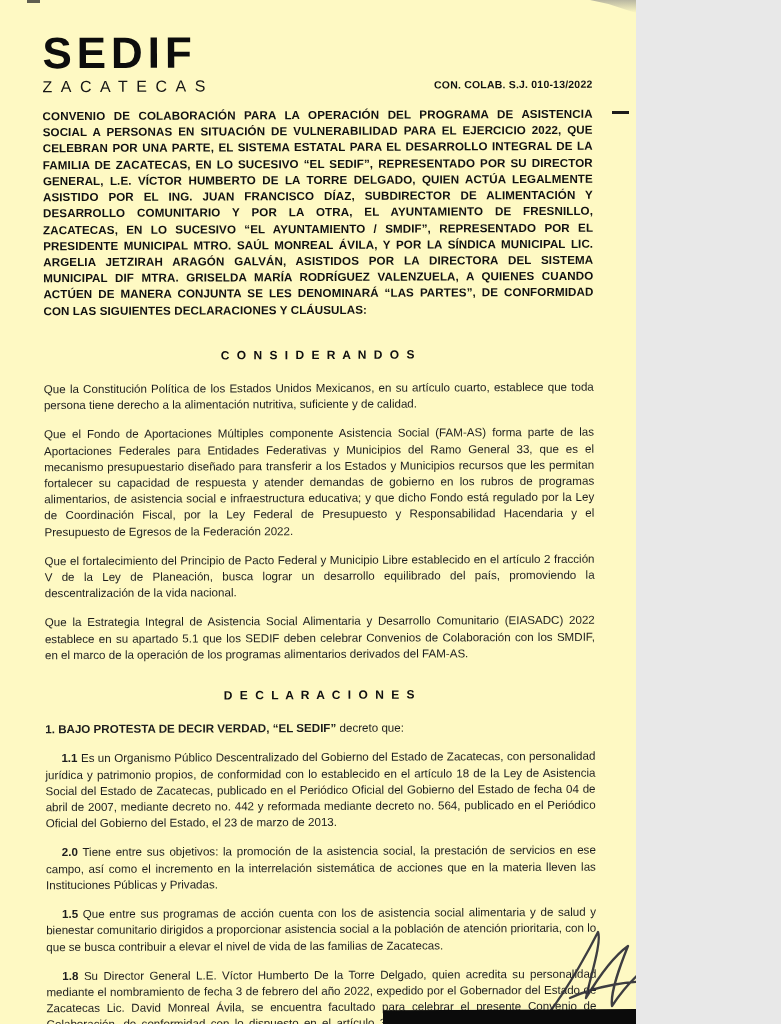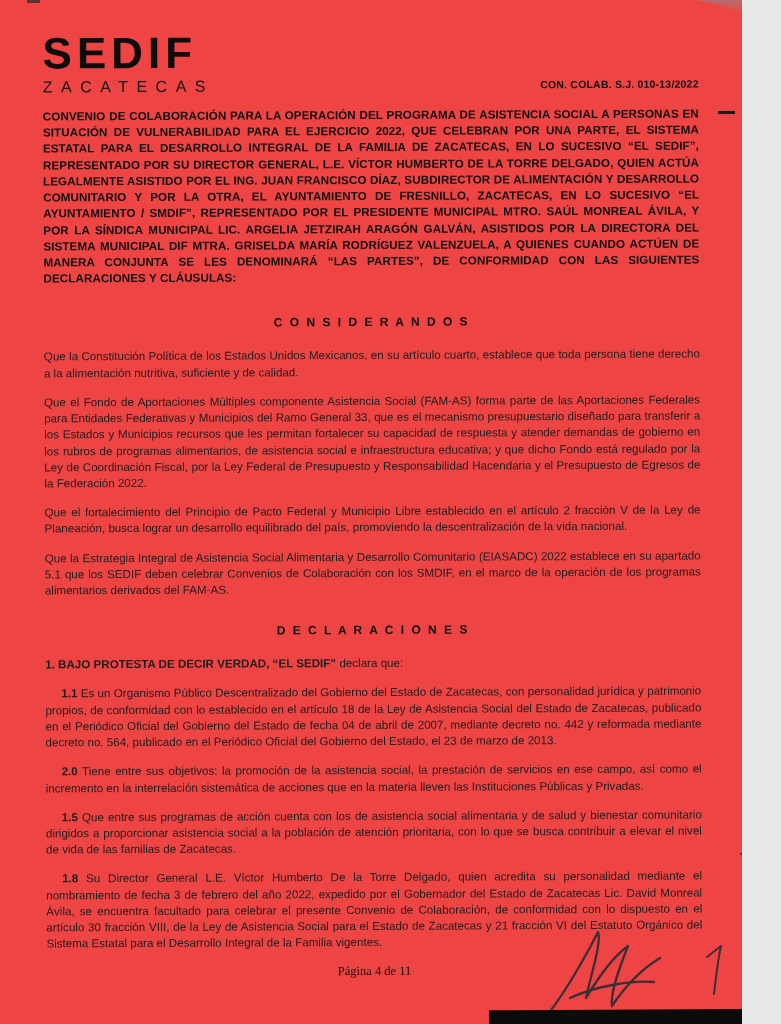"SEDIF" .page { background: #ef4444 -> #fef9c3; width: 742px -> 636px }
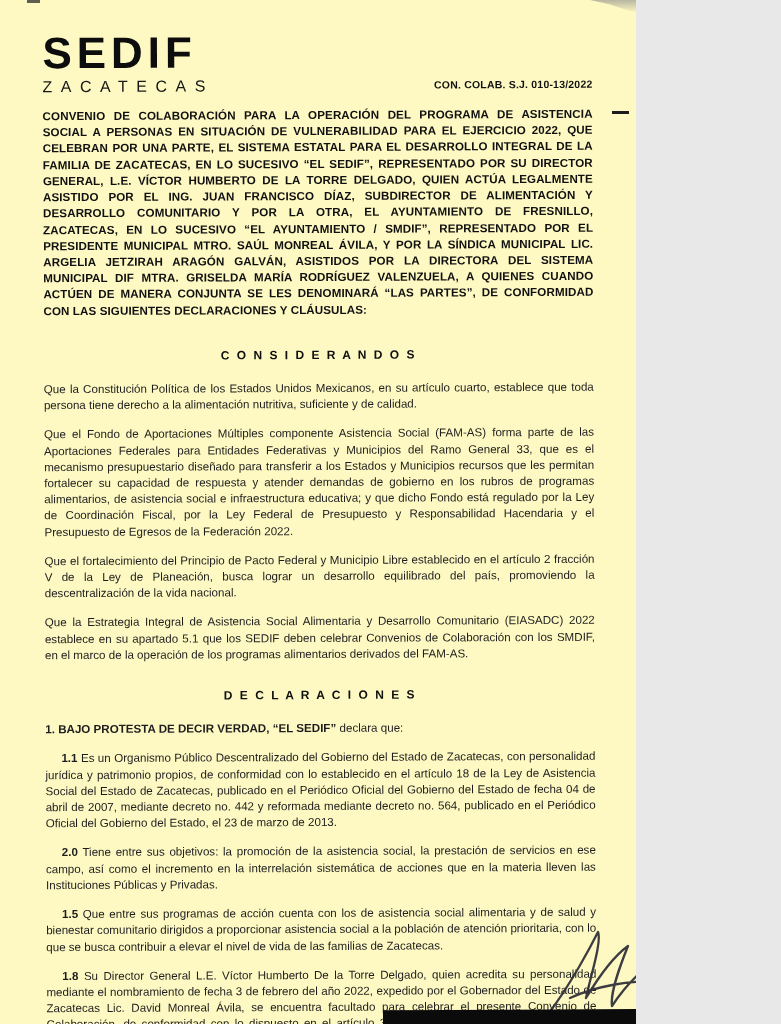"declara que:" span { text: declara -> decreto }
